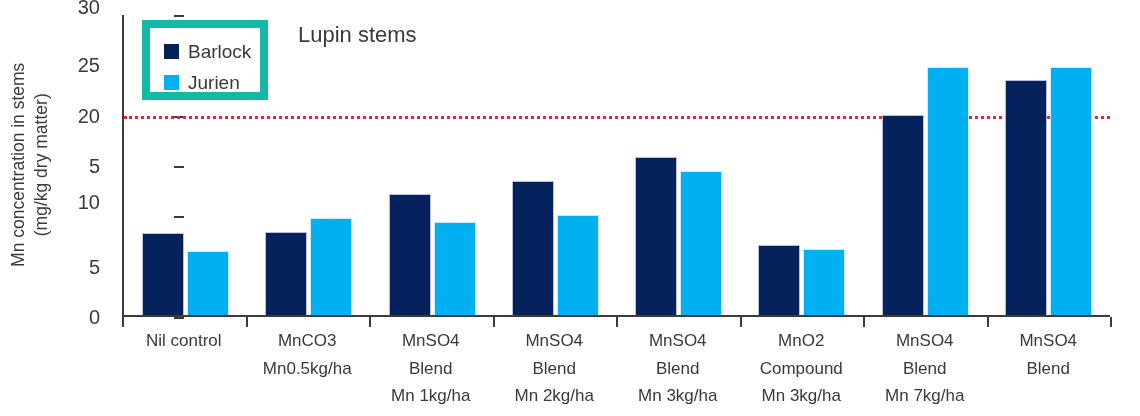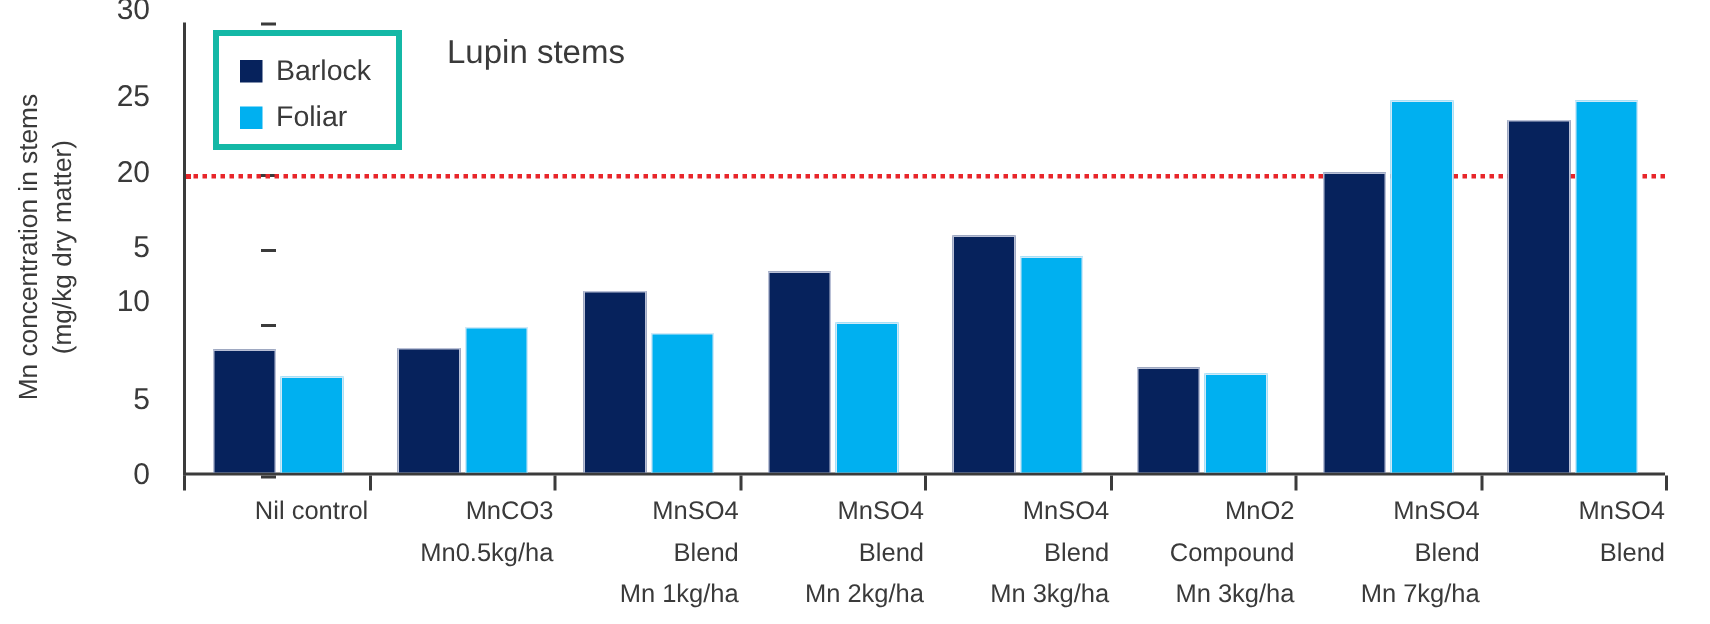"Barlock" .legend { border: 4px solid #14b8a6 -> 8px solid #14b8a6 }
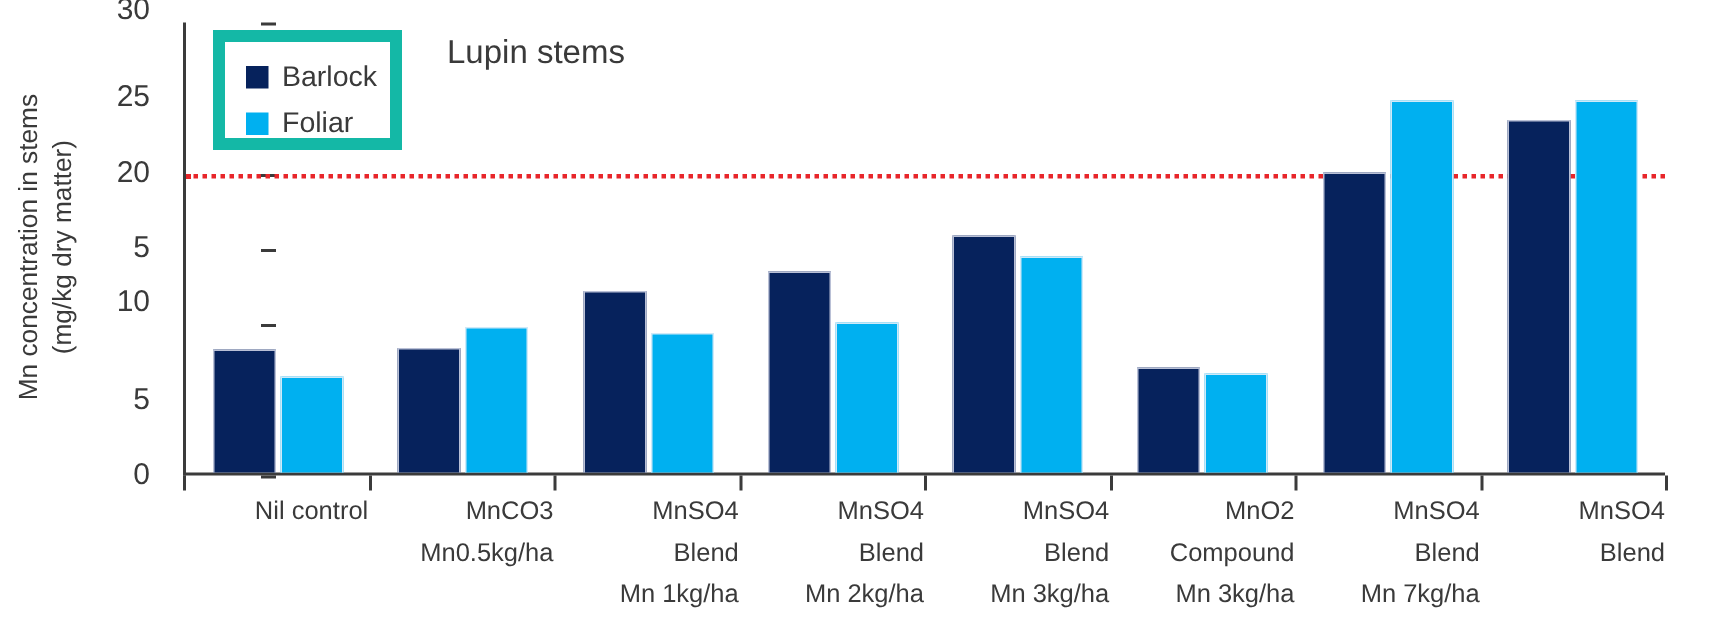"Foliar" span.legend-text { text: Foliar -> Jurien }
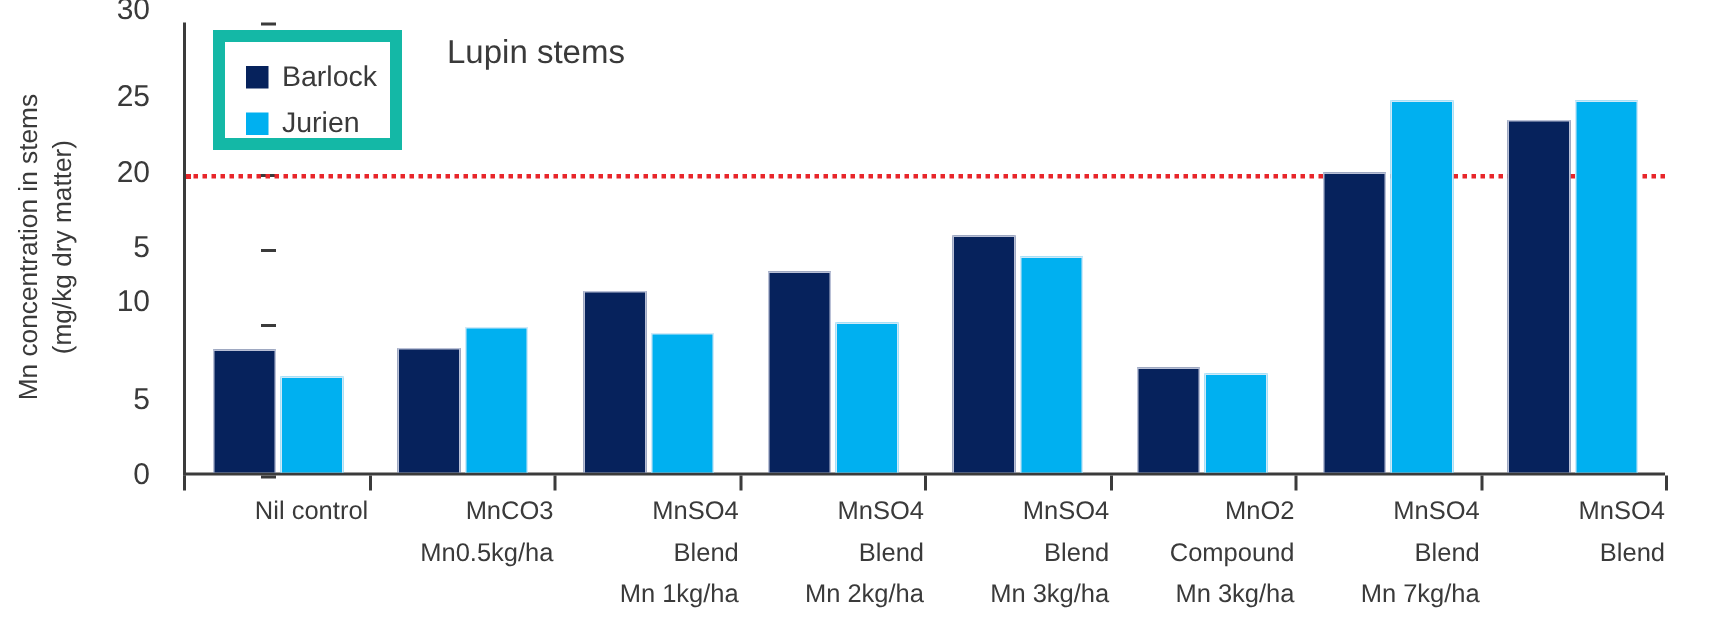"Nil control" .xlabel { text-align: right -> center }
